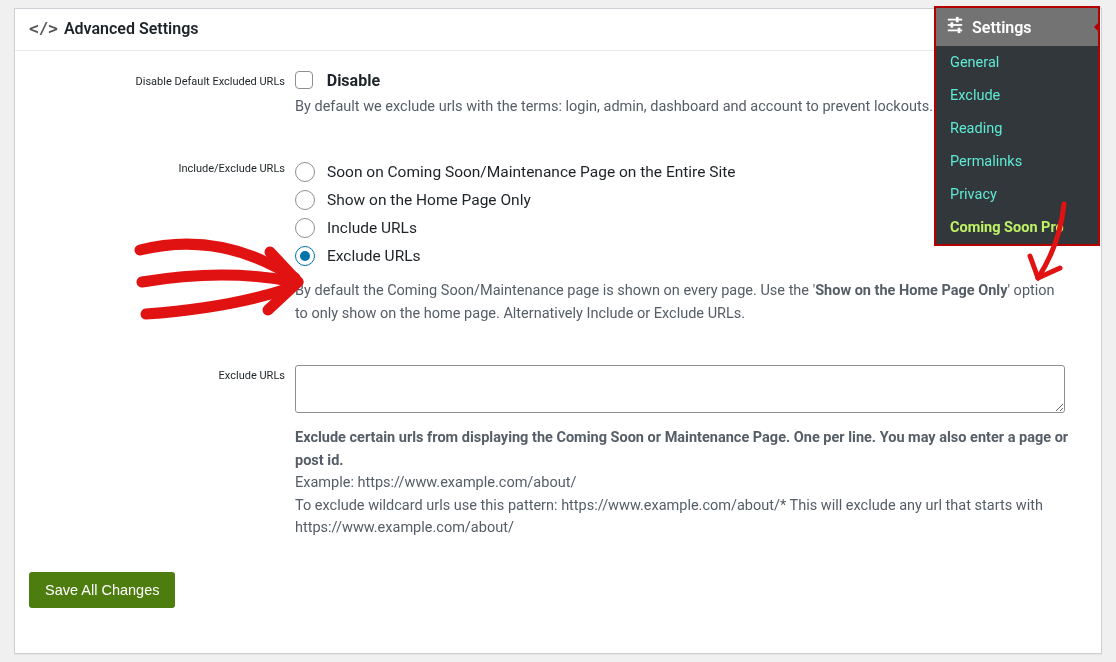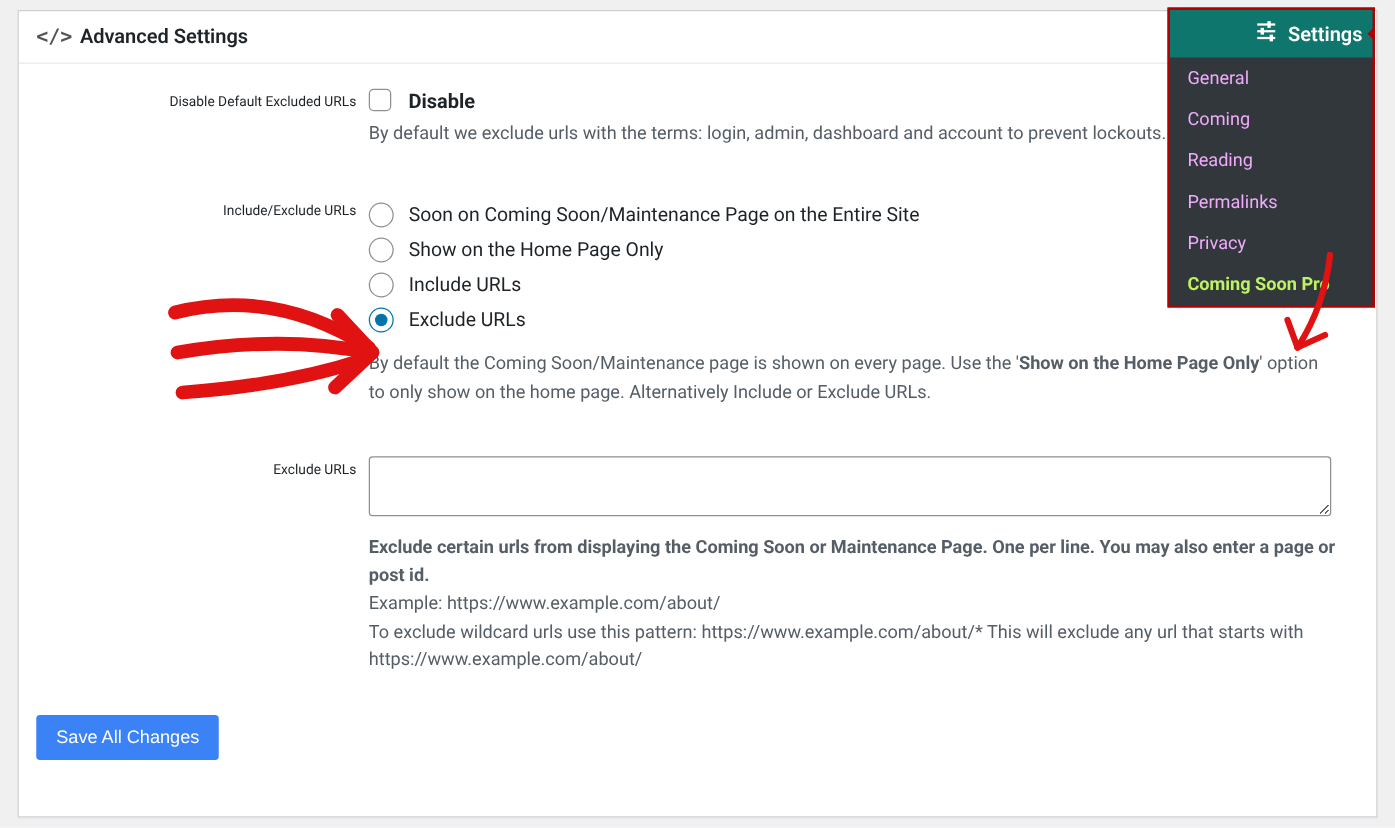"Settings" .flyout-head { background: #0f766e -> #737373; justify-content: flex-end -> none }
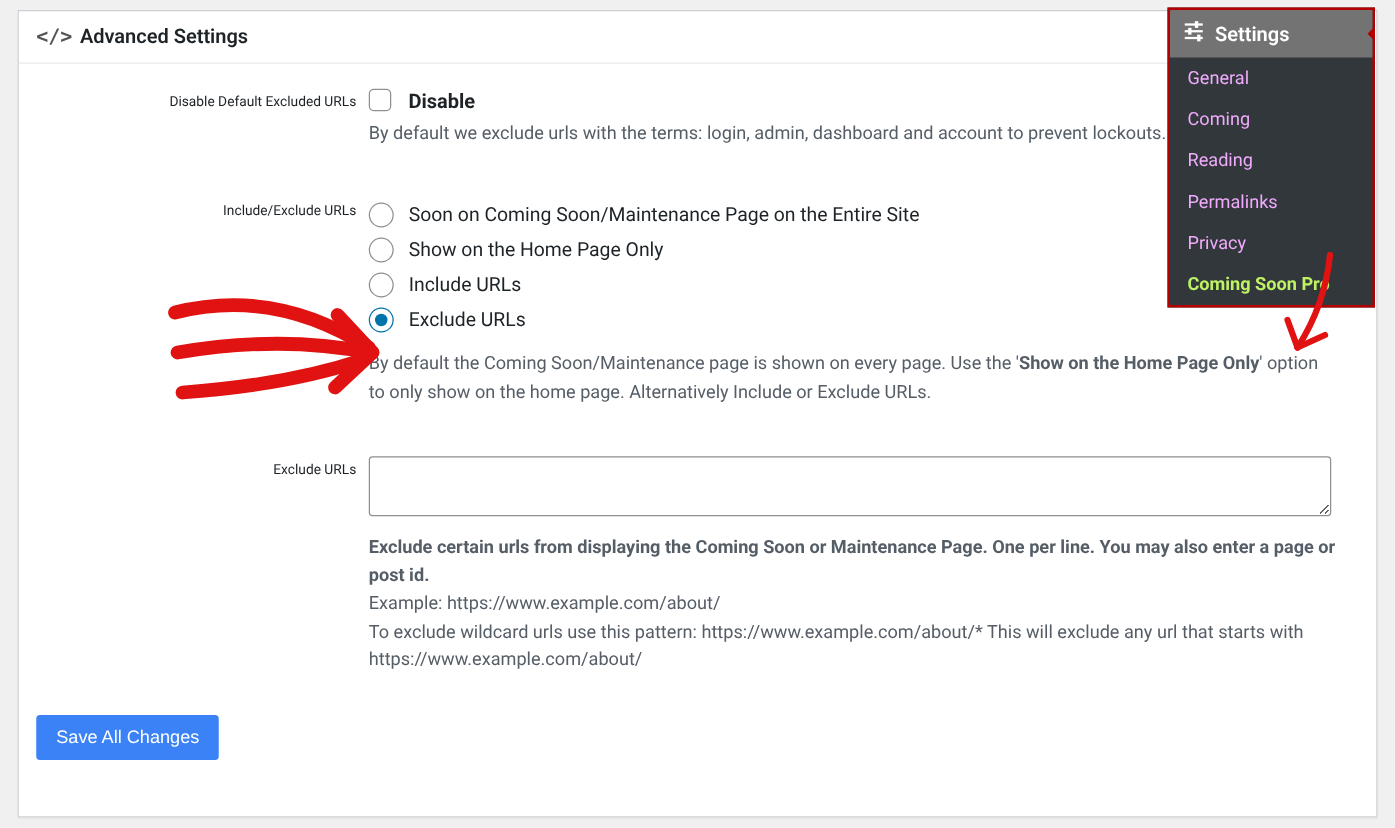"General" .flyout-item { color: #f0abfc -> #5eead4 }
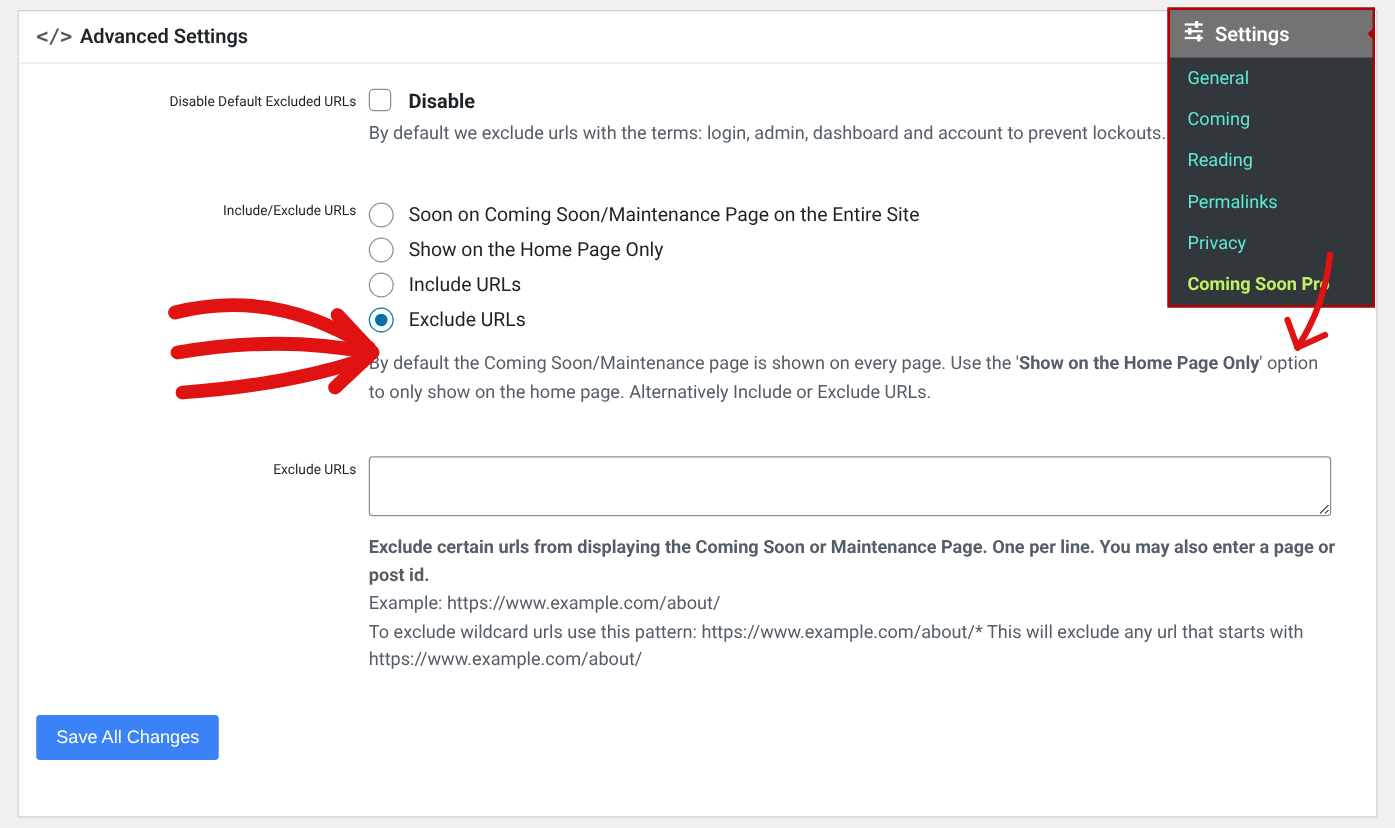"Coming" div.flyout-item { text: Coming -> Exclude }
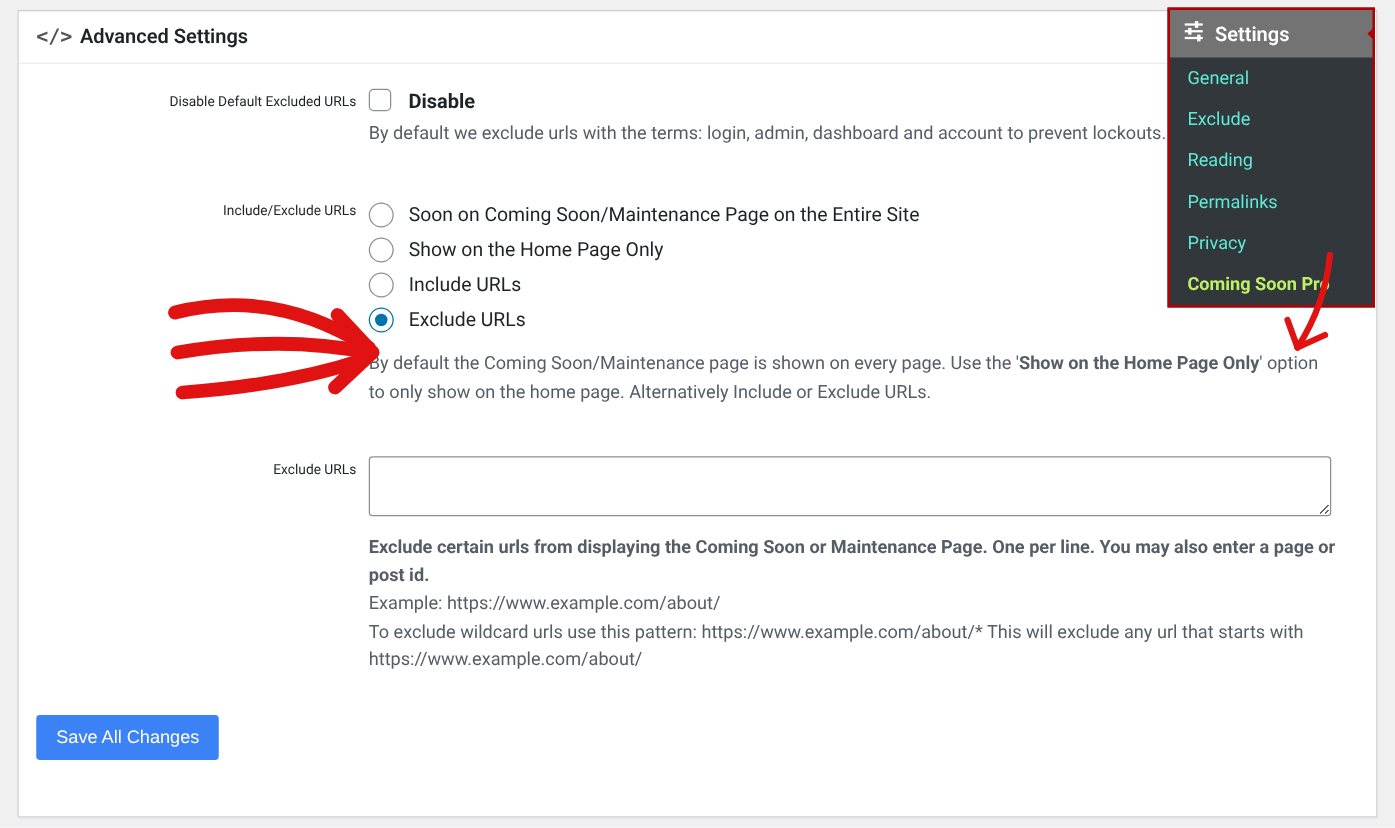"Save All Changes" .save-btn { background: #3b82f6 -> #4d7c0f }
